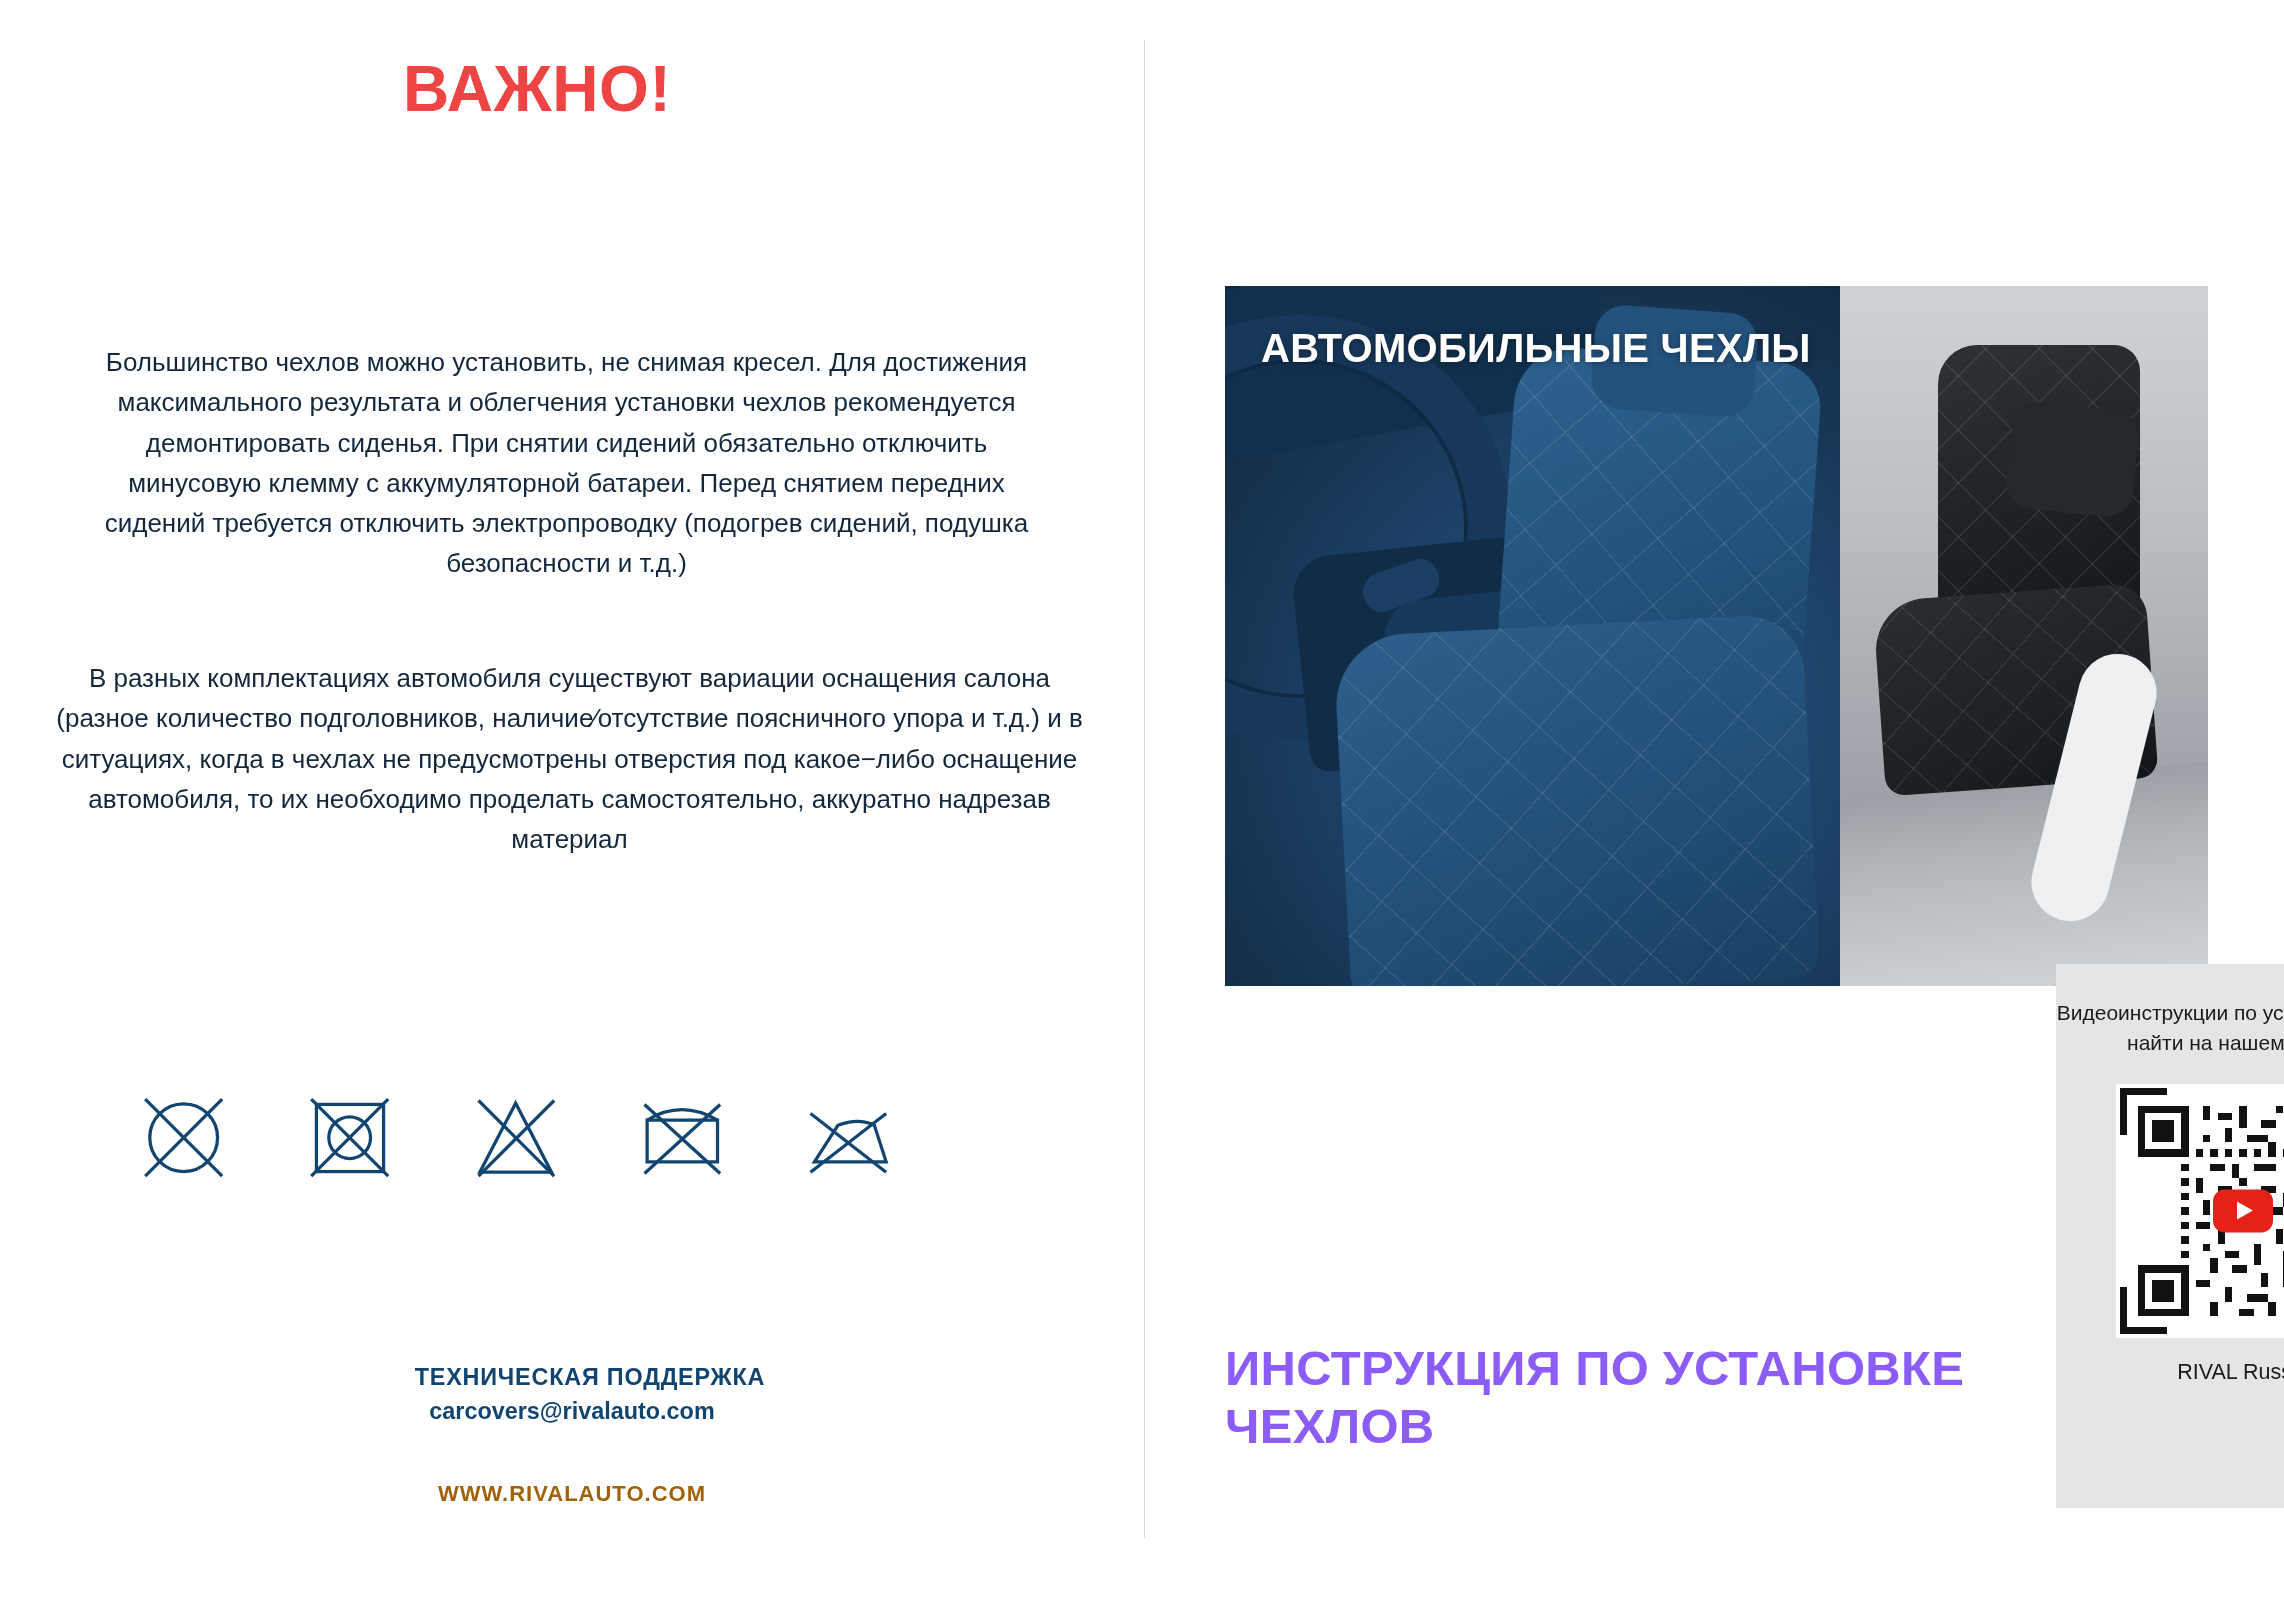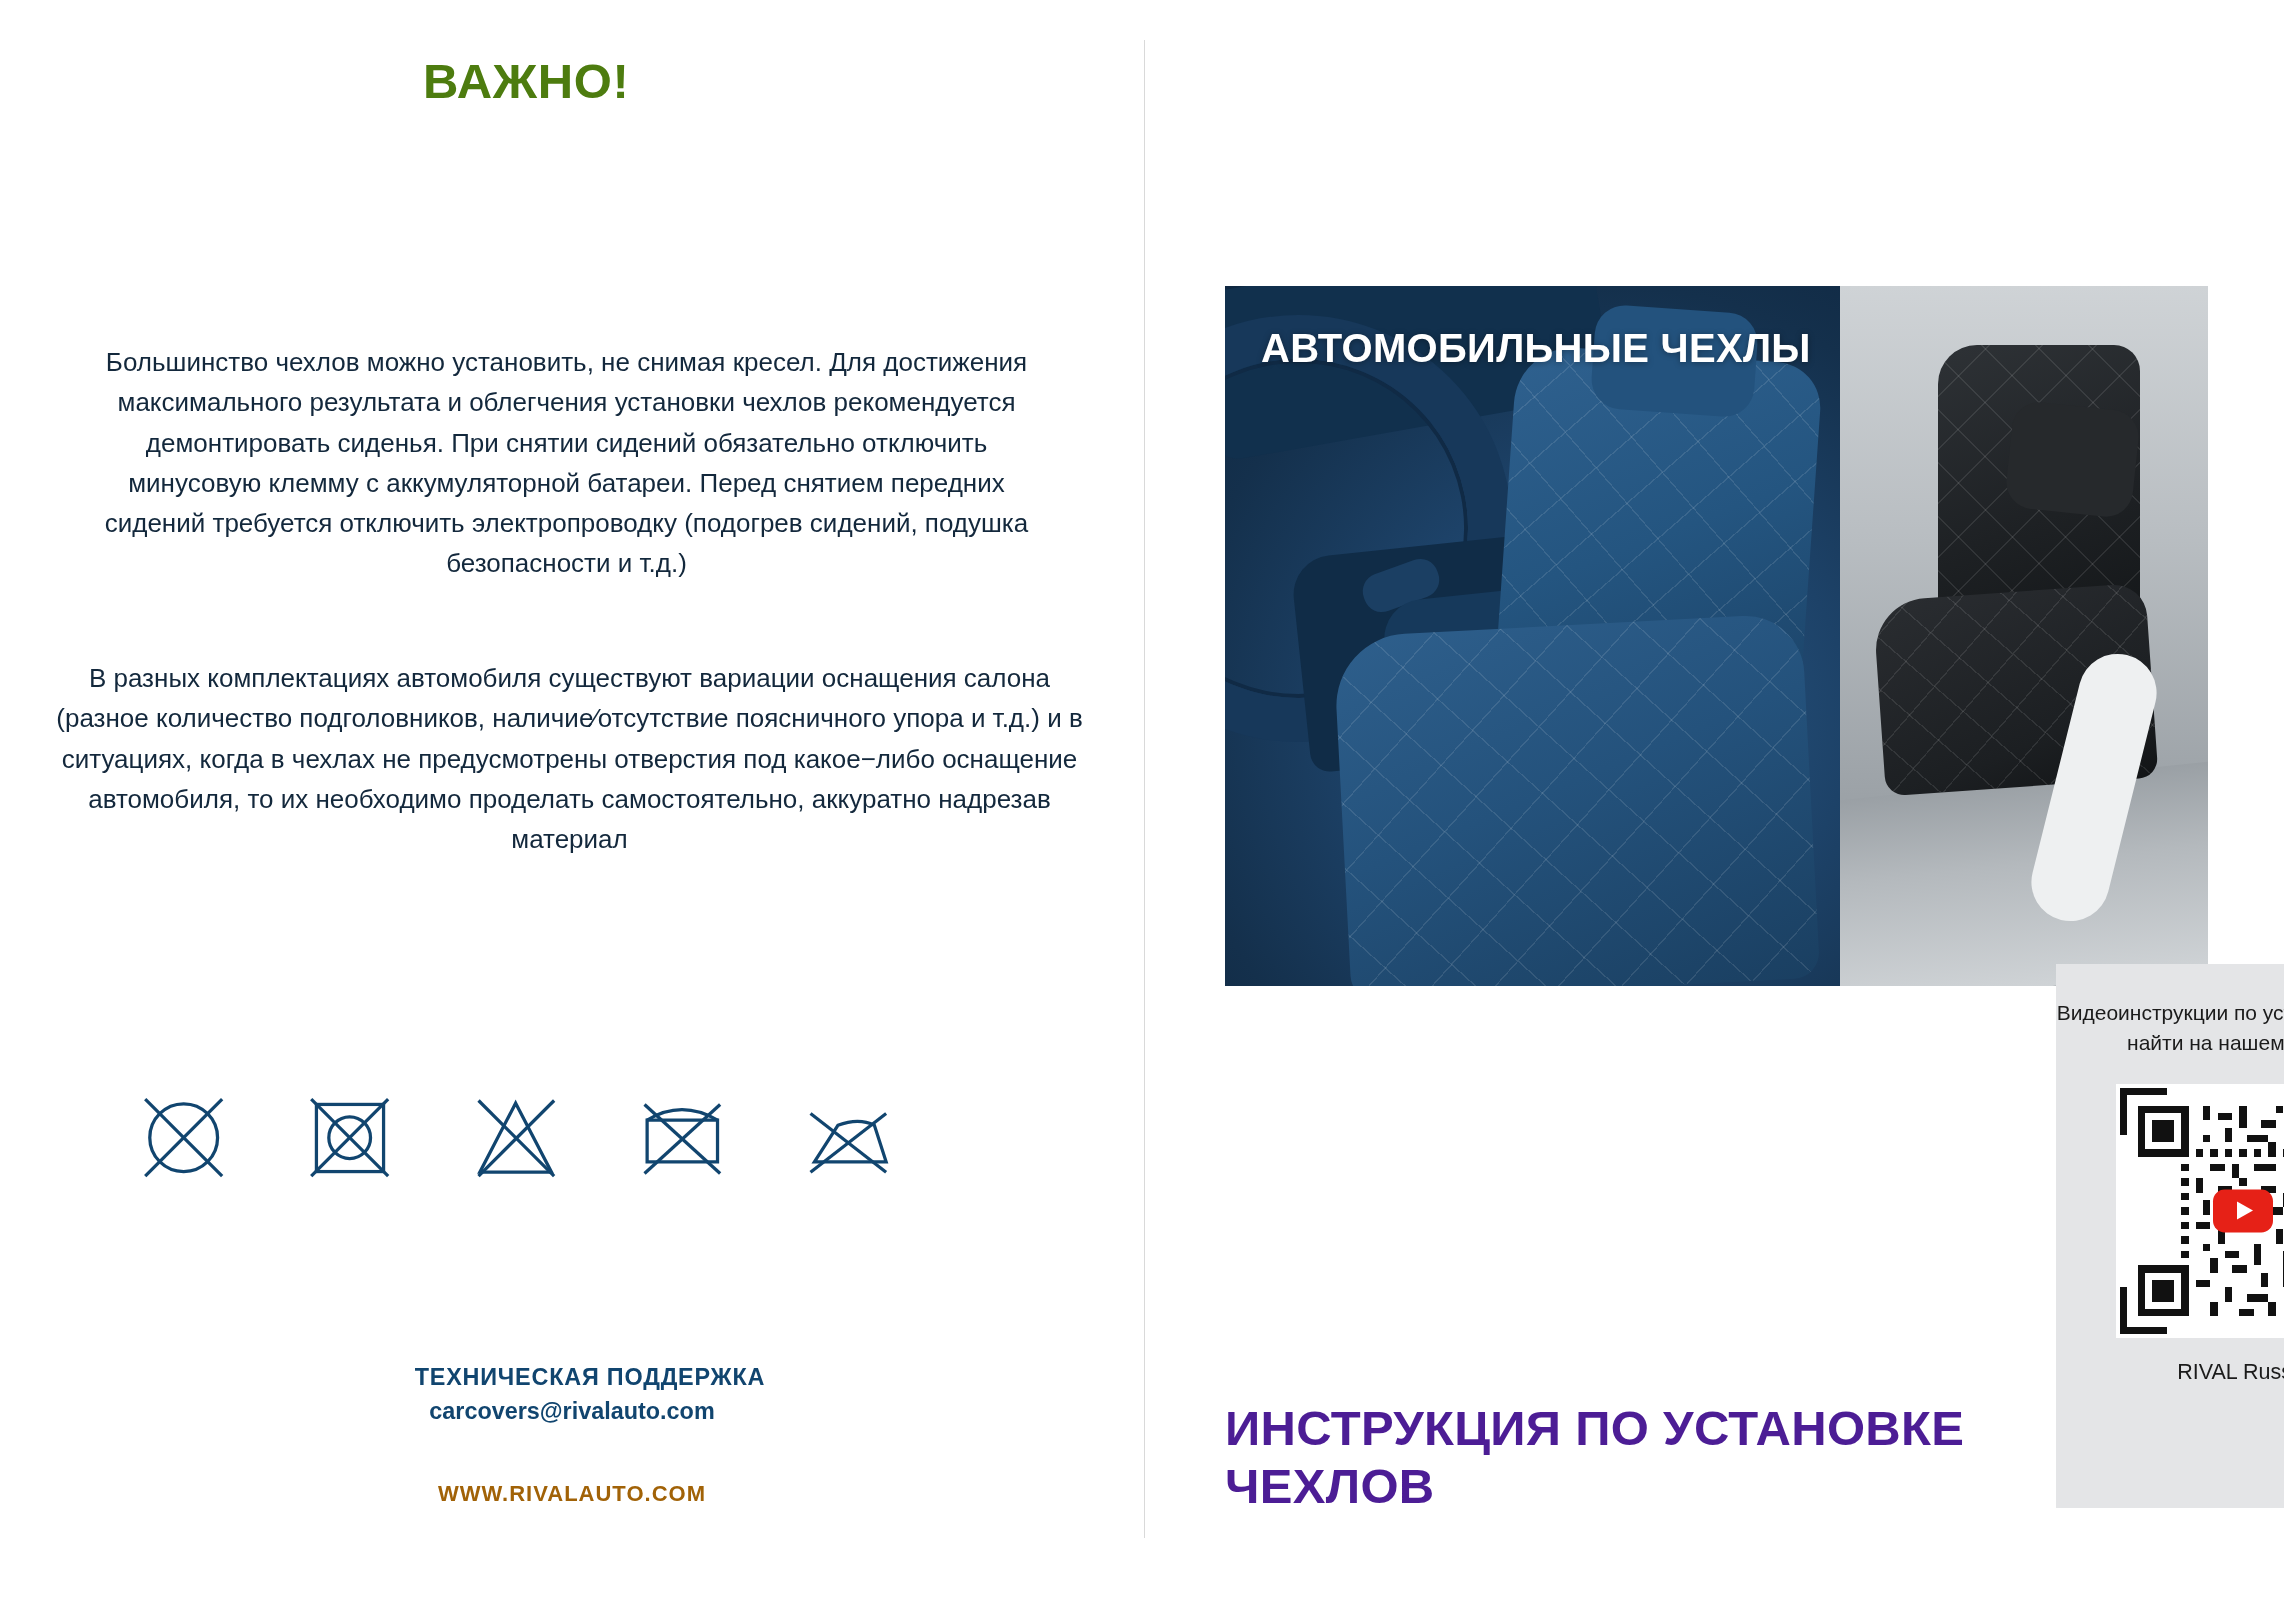"ВАЖНО!" .important-title { color: #4d7c0f -> #ef4444; font-size: 49px -> 64px; left: 423px -> 403px }
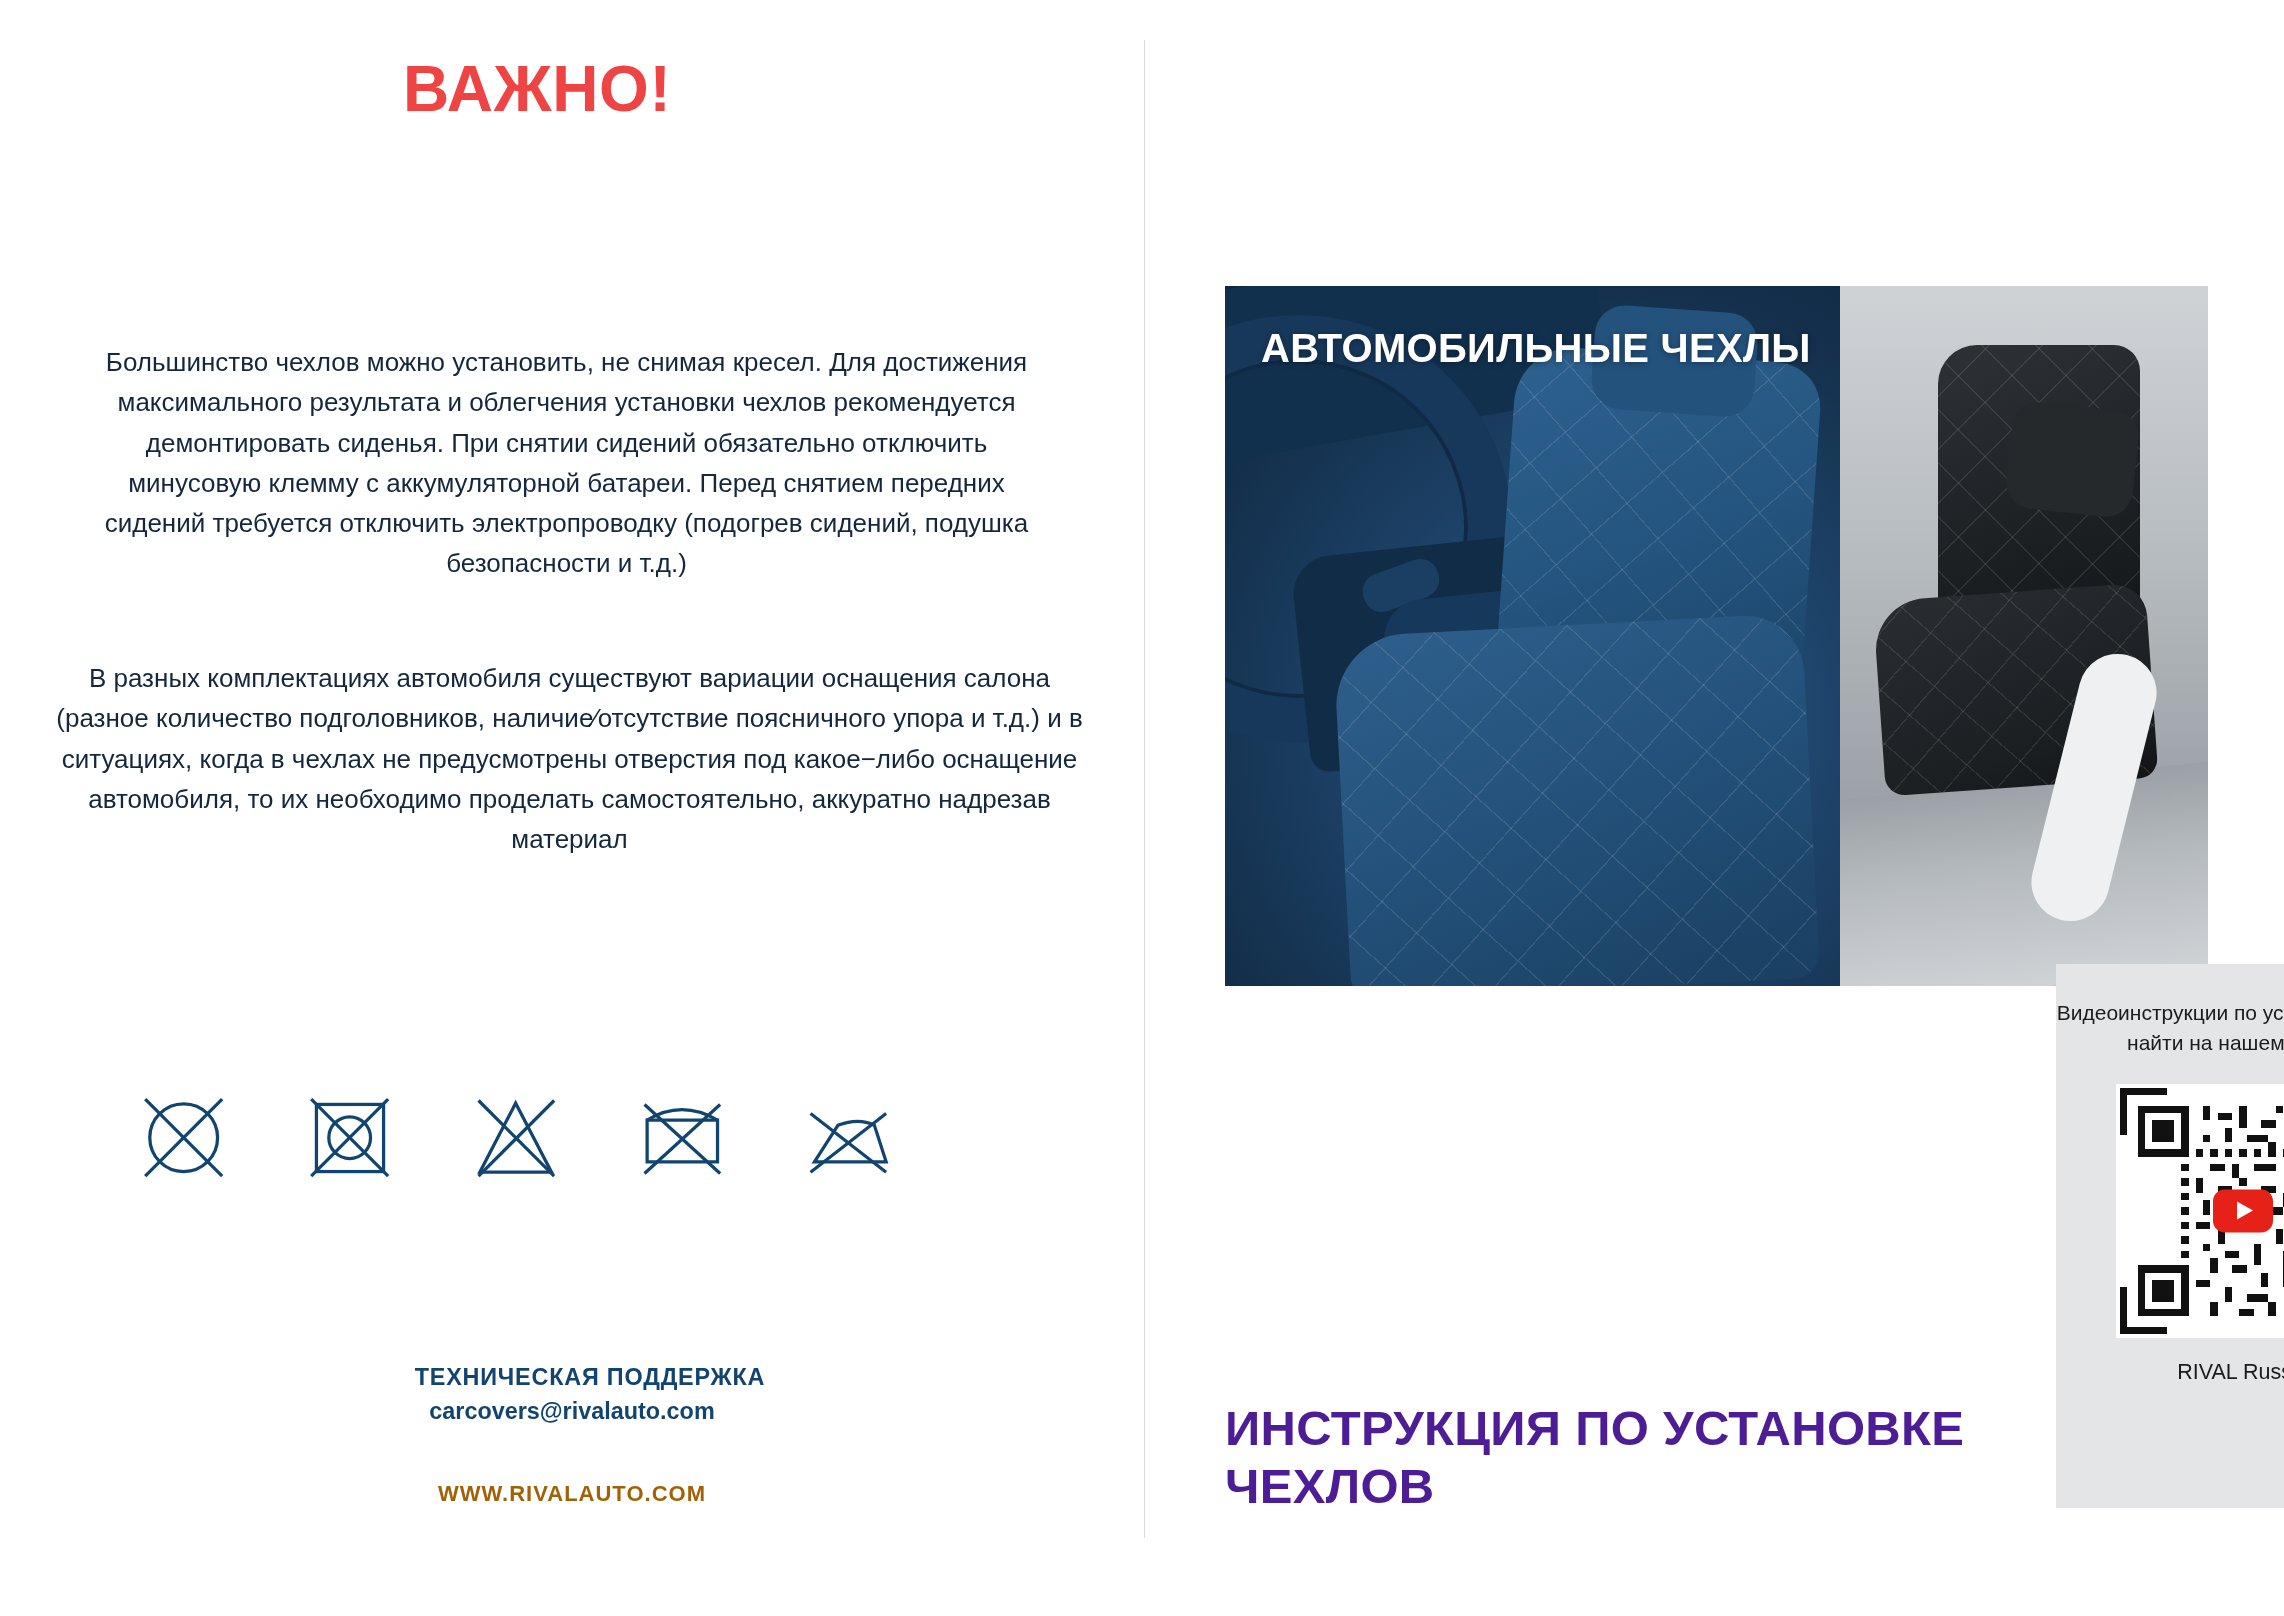"ИНСТРУКЦИЯ ПО УСТАНОВКЕ ЧЕХЛОВ" .instr-title { color: #4c1d95 -> #8b5cf6; top: 1400px -> 1340px }
